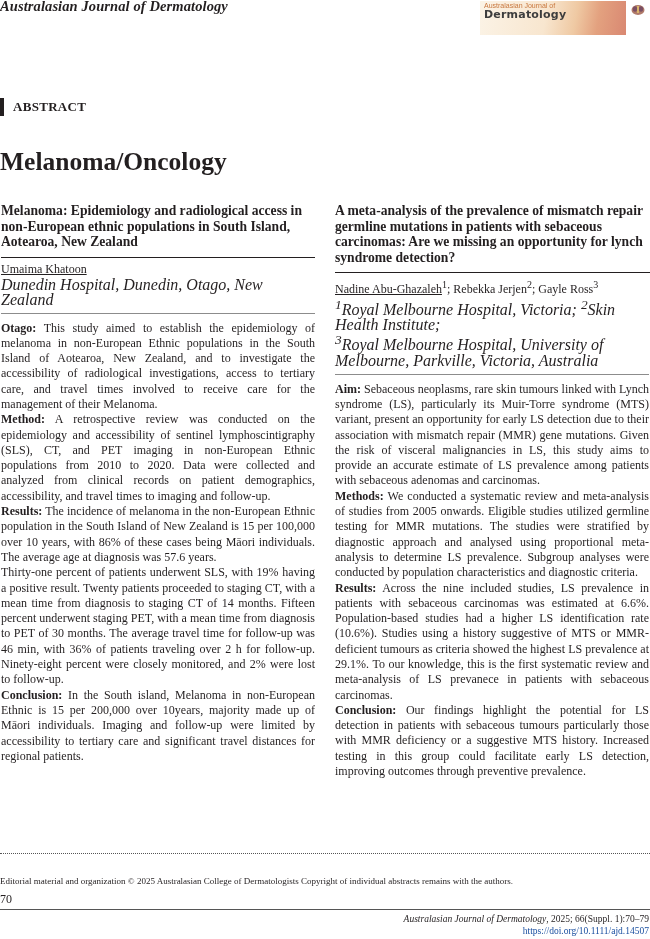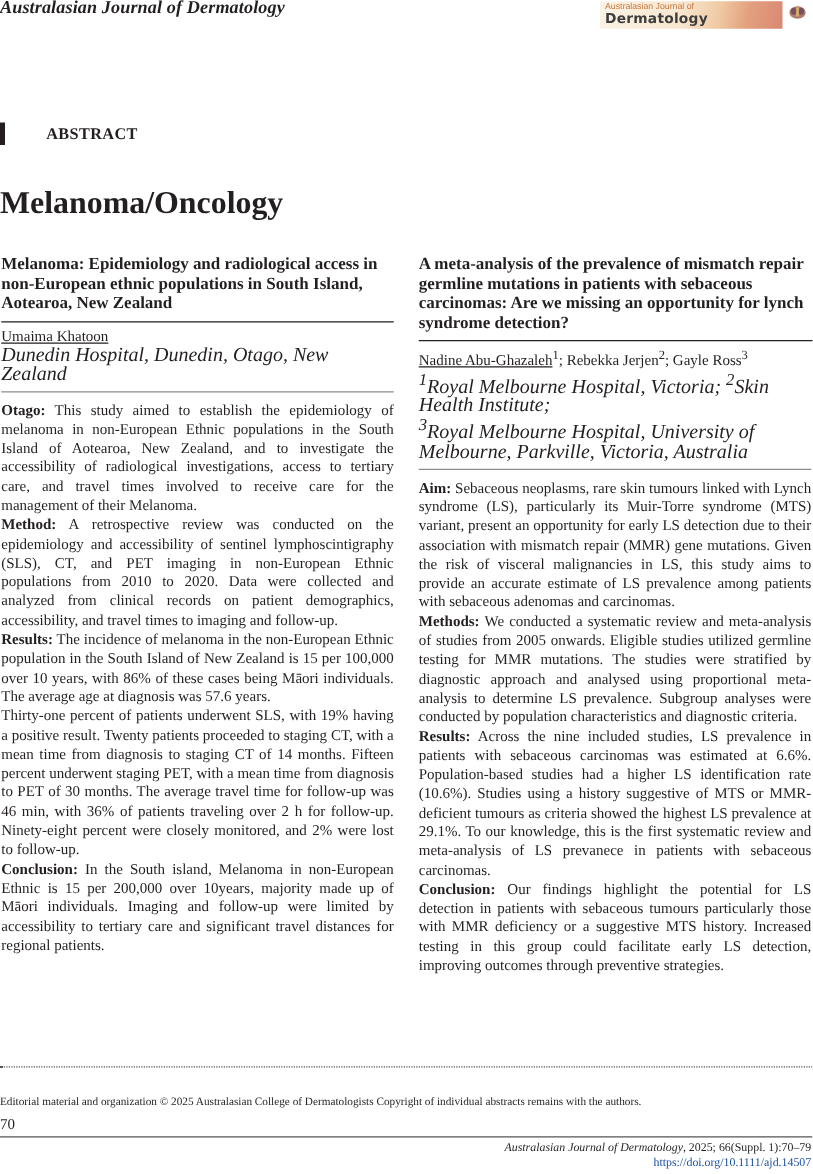"Dermatology" .logo-banner { height: 22px -> 34px }
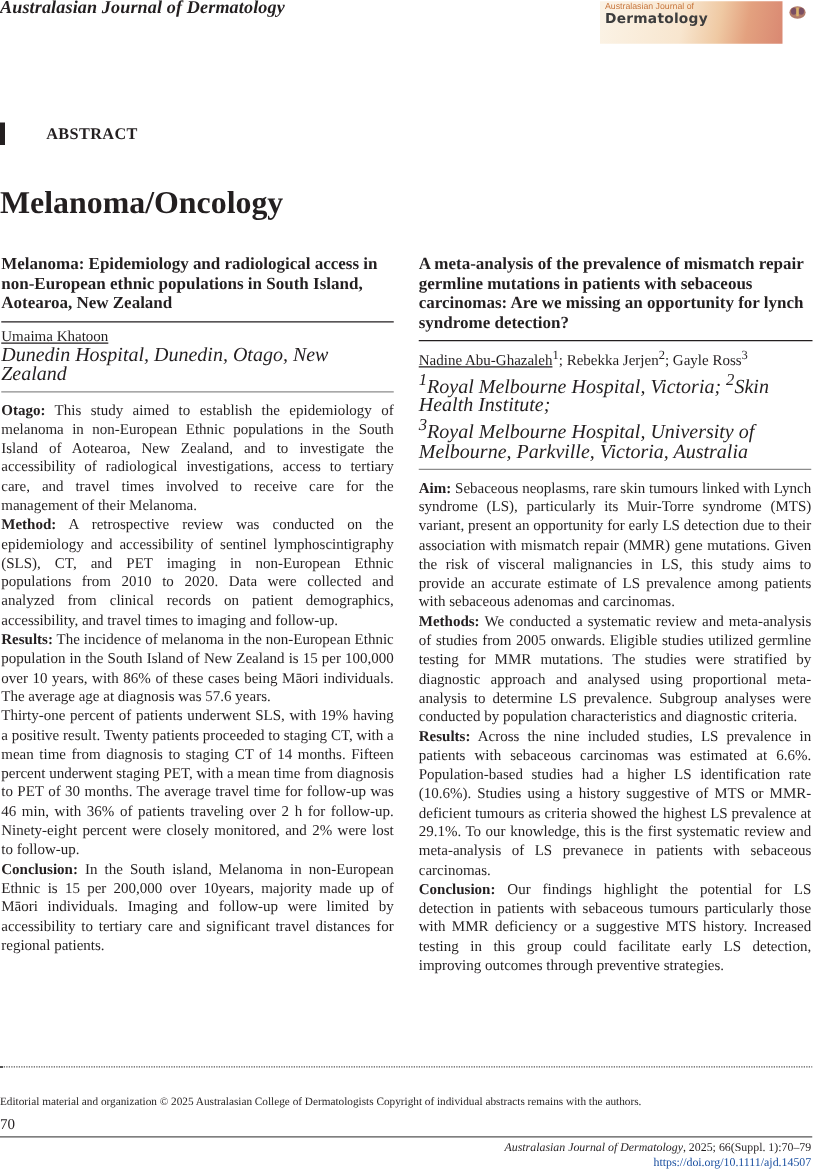"ABSTRACT" .abstract-tag { gap: 24px -> none }
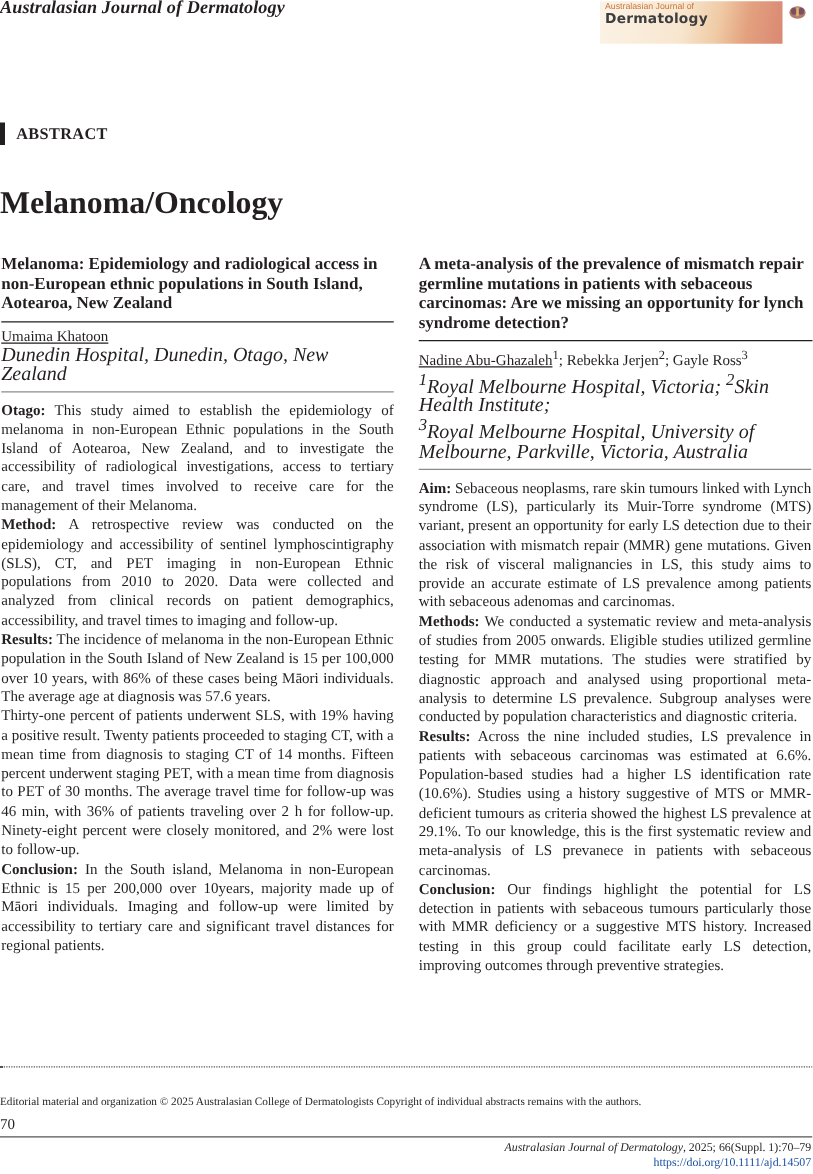"Our findings highlight the potential" span { text: strategies -> prevalence }
